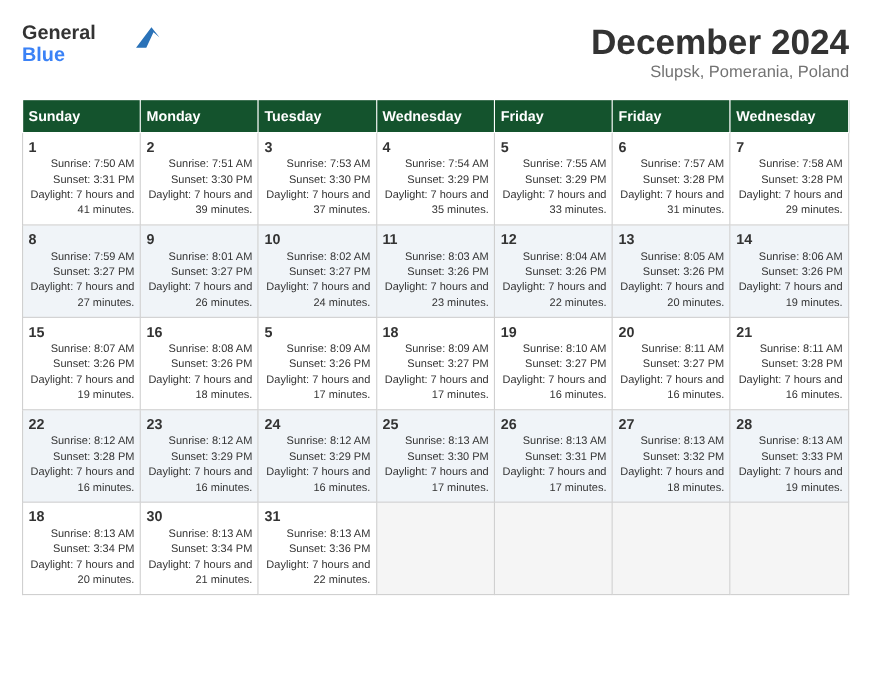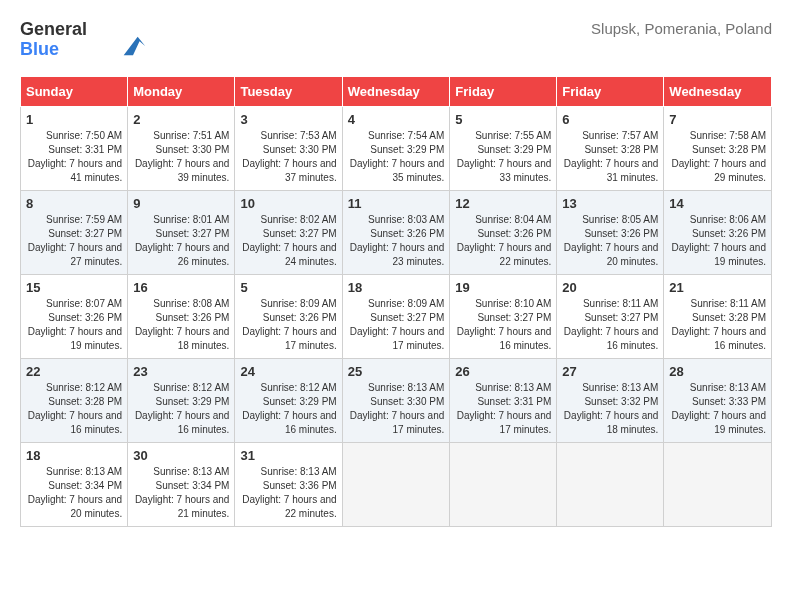"General" .logo { align-items: flex-end -> flex-start }
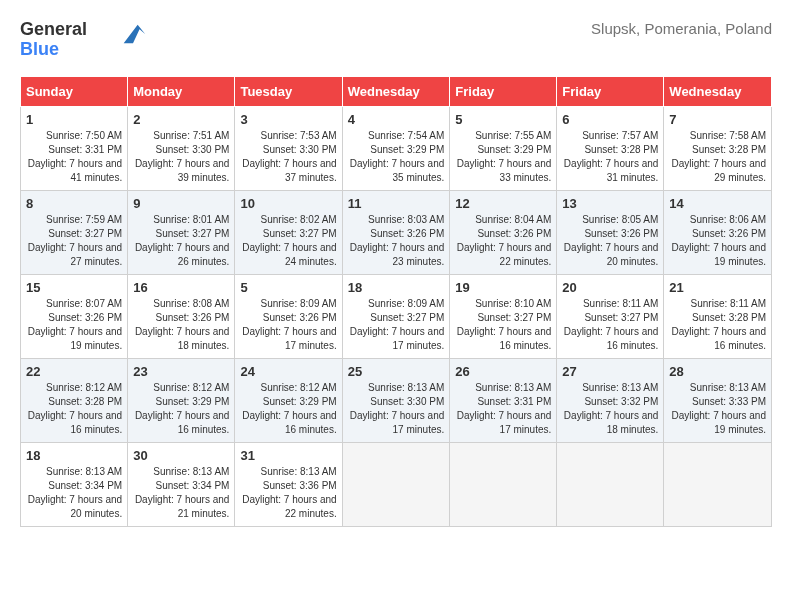"December 2024" div.month-title { html: none -> <div>December 2024</div> }
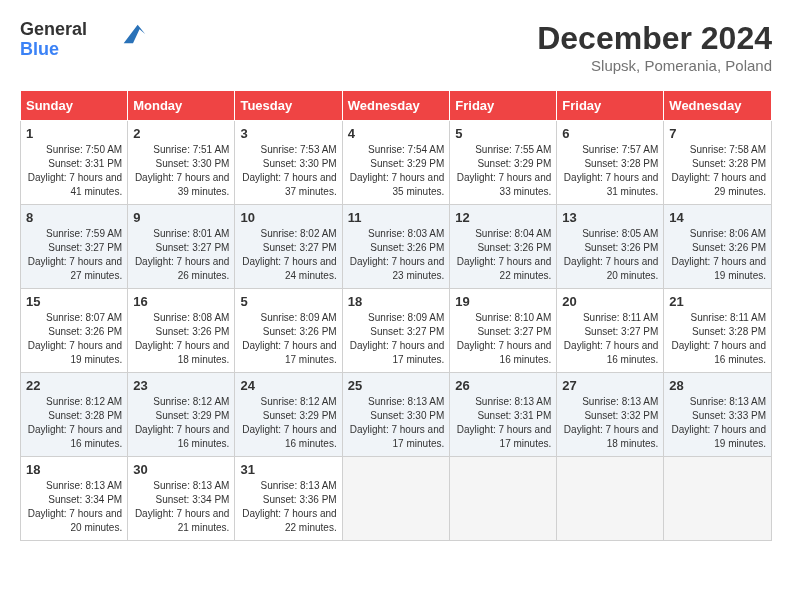"Sunday" .calendar th { background-color: #ef4444 -> #14532d }
